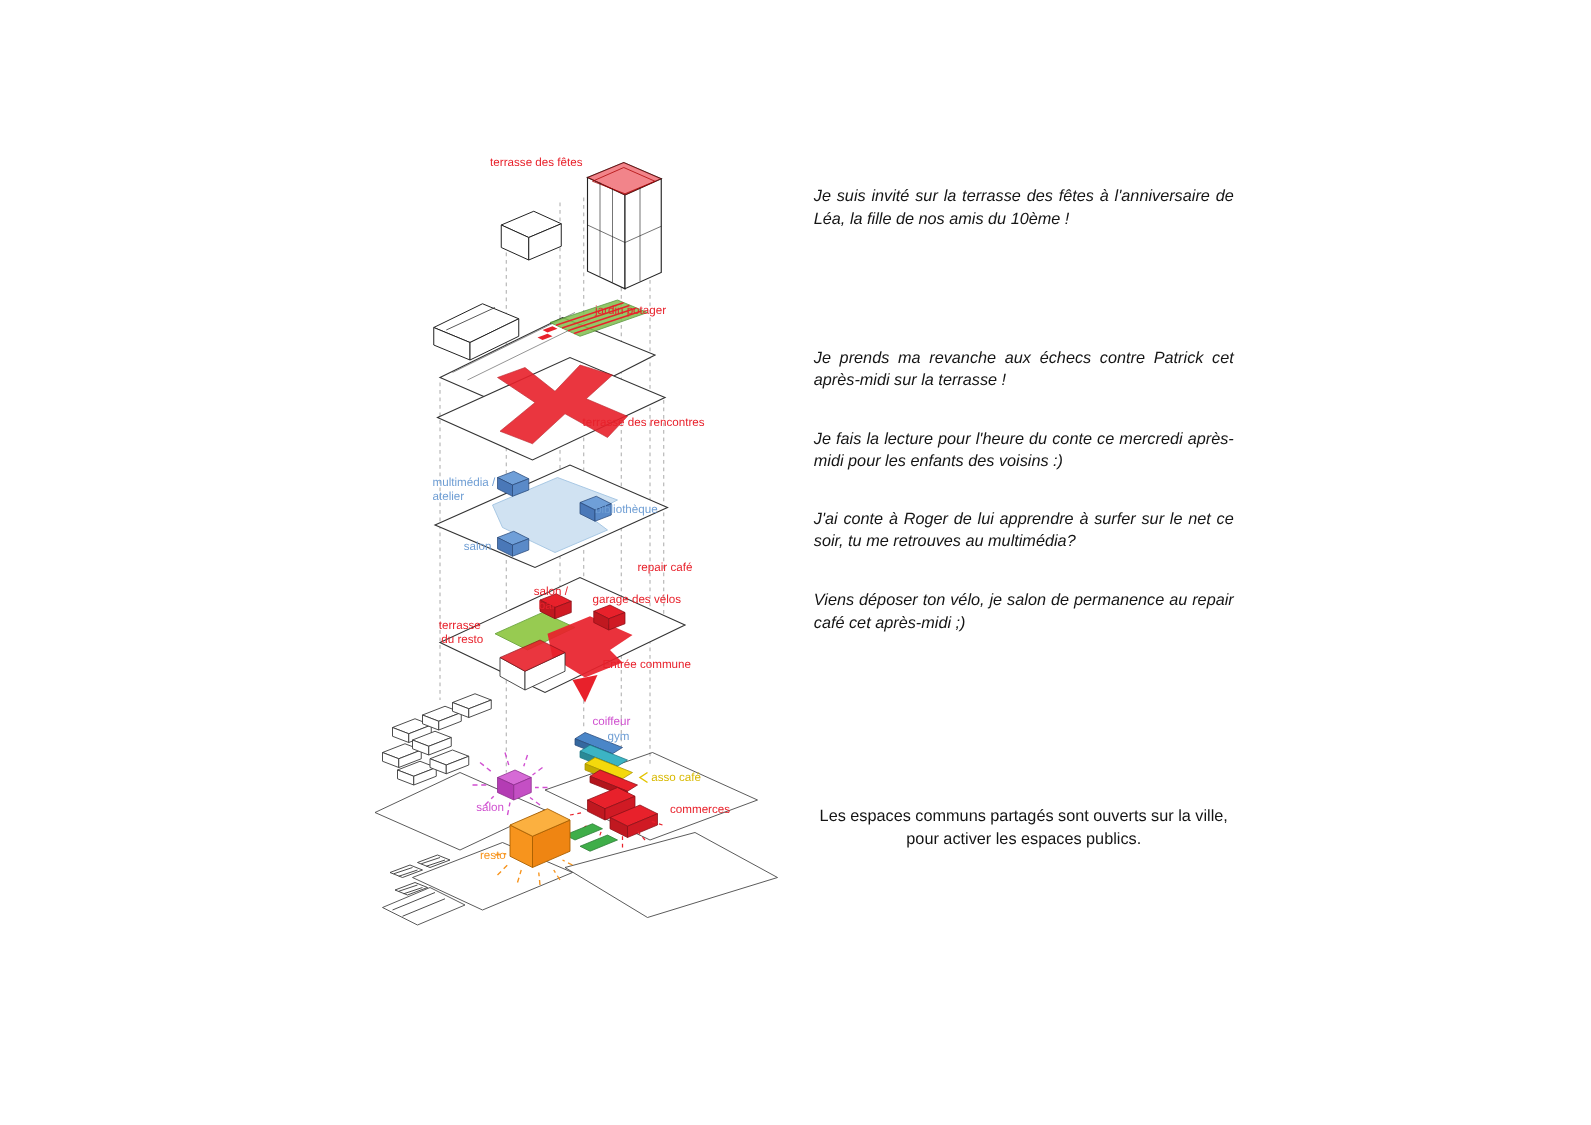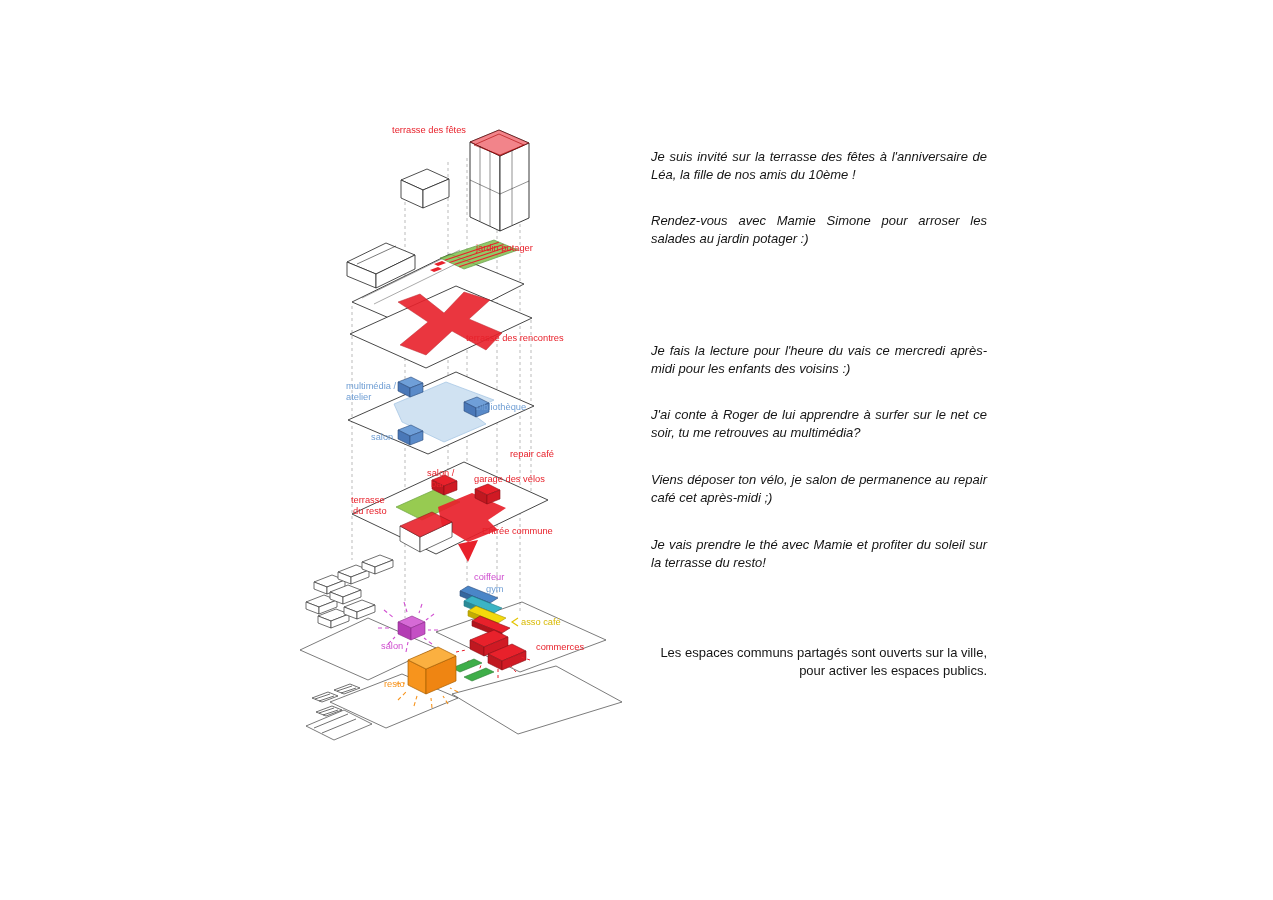"Rendez-vous avec Mamie Simone pour" p.scenario { html: <p>Rendez-vous avec Mamie Simone pour arroser les salades au jardin potager :)</p> -> none }
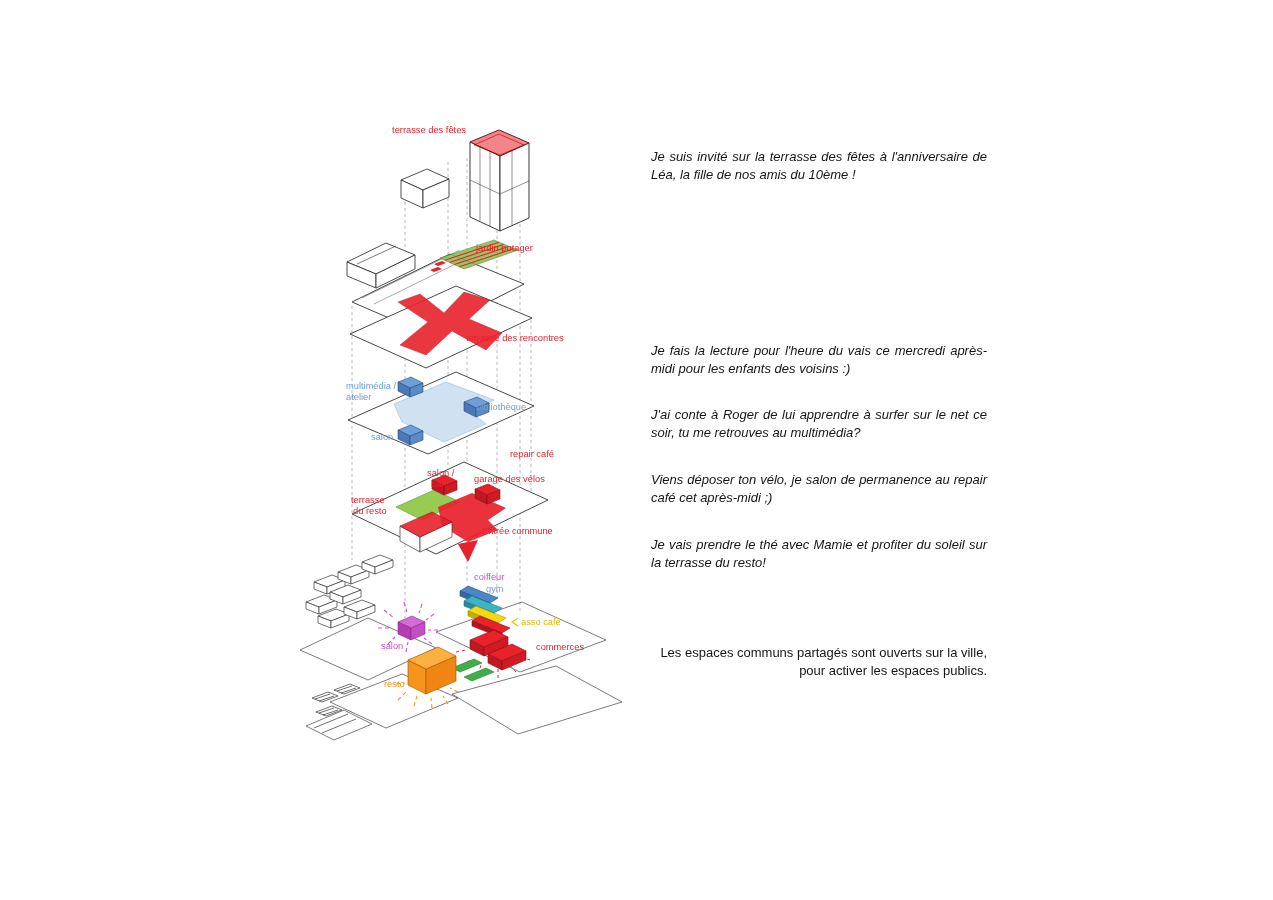"Je prends ma revanche aux" p.scenario { html: none -> <p>Je prends ma revanche aux échecs contre Patrick cet après-midi sur la terrasse !</p> }
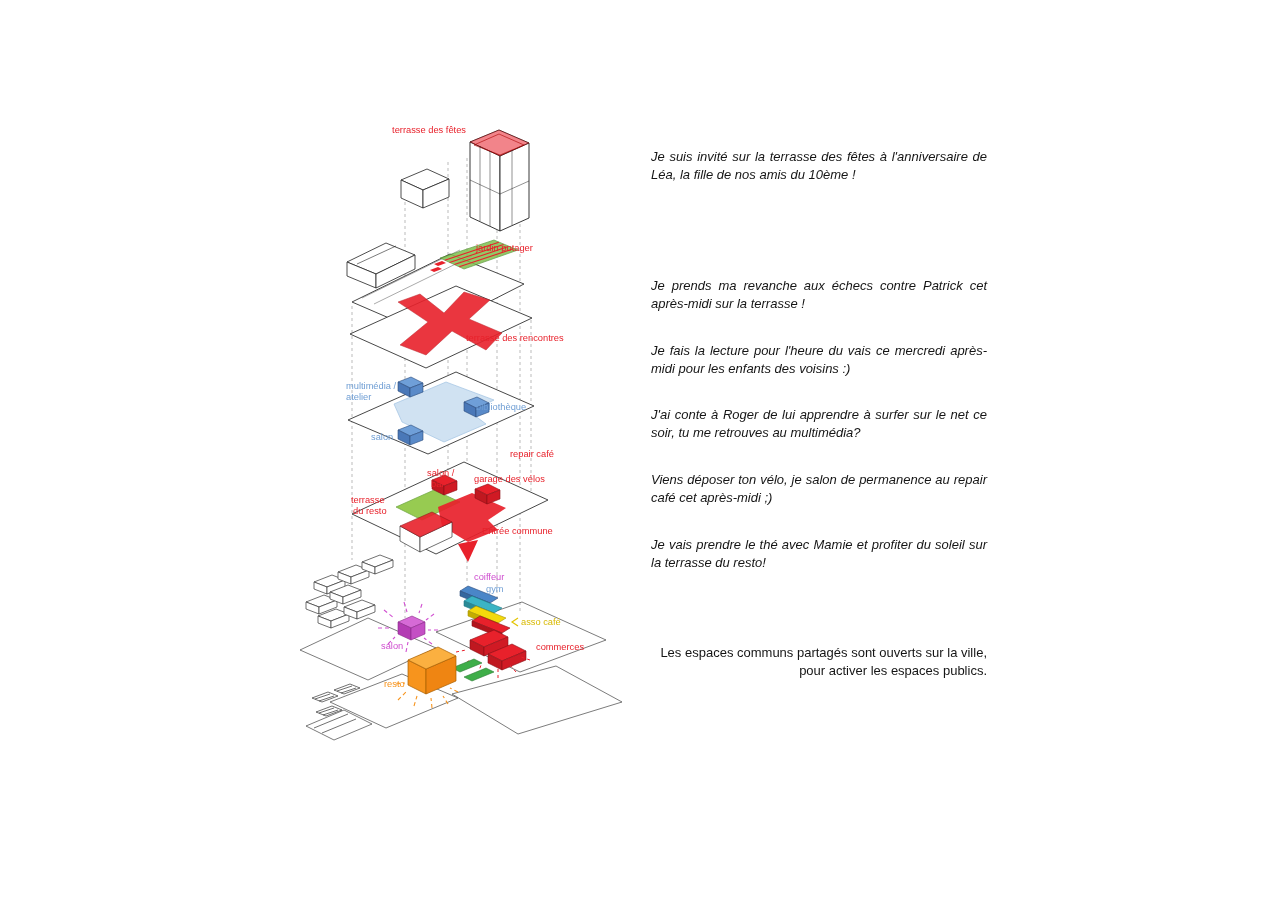"Je fais la lecture pour" p.scenario { text: vais -> conte }
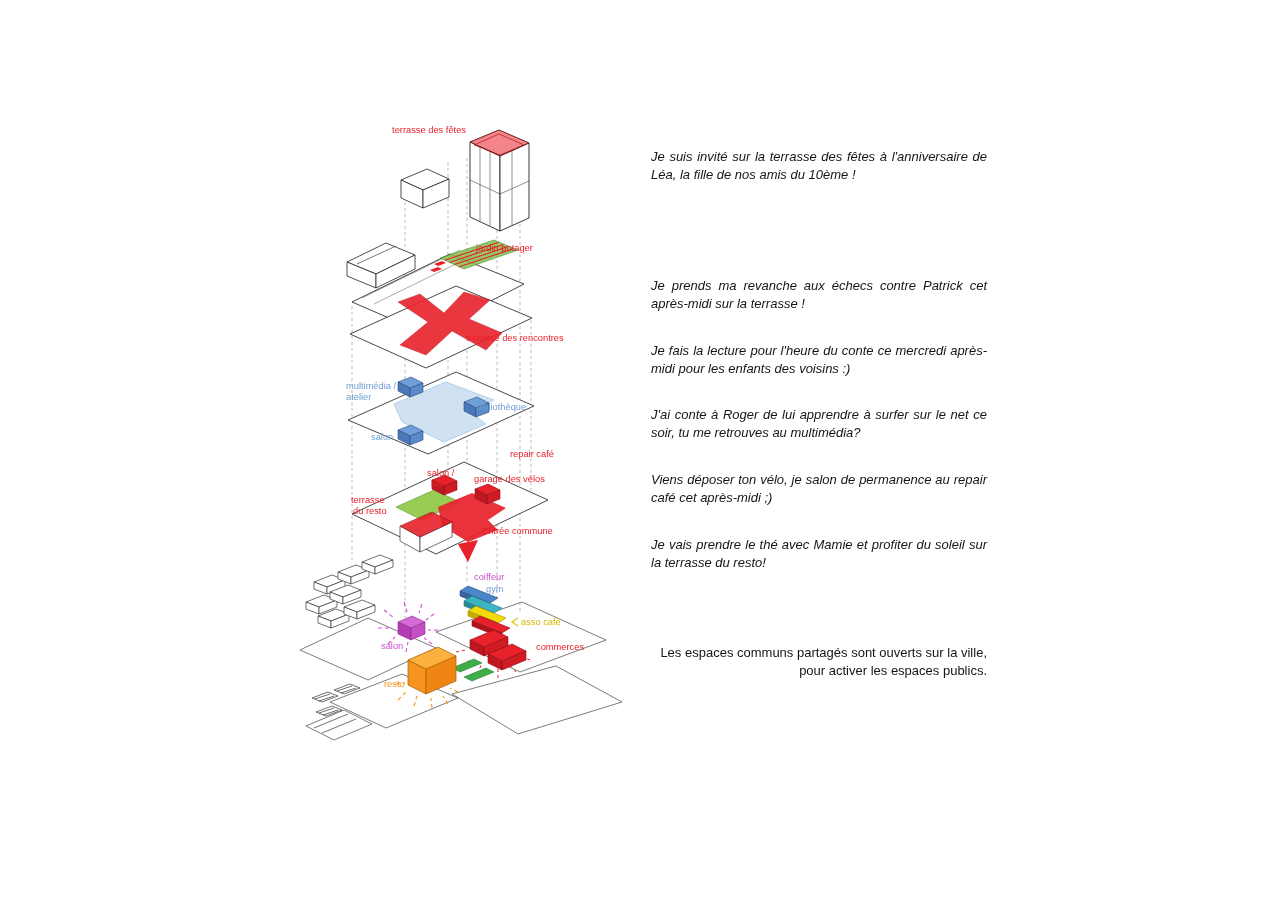"Je vais prendre le thé" p.scenario { html: <p>Je vais prendre le thé avec Mamie et profiter du soleil sur la terrasse du resto!</p> -> none }
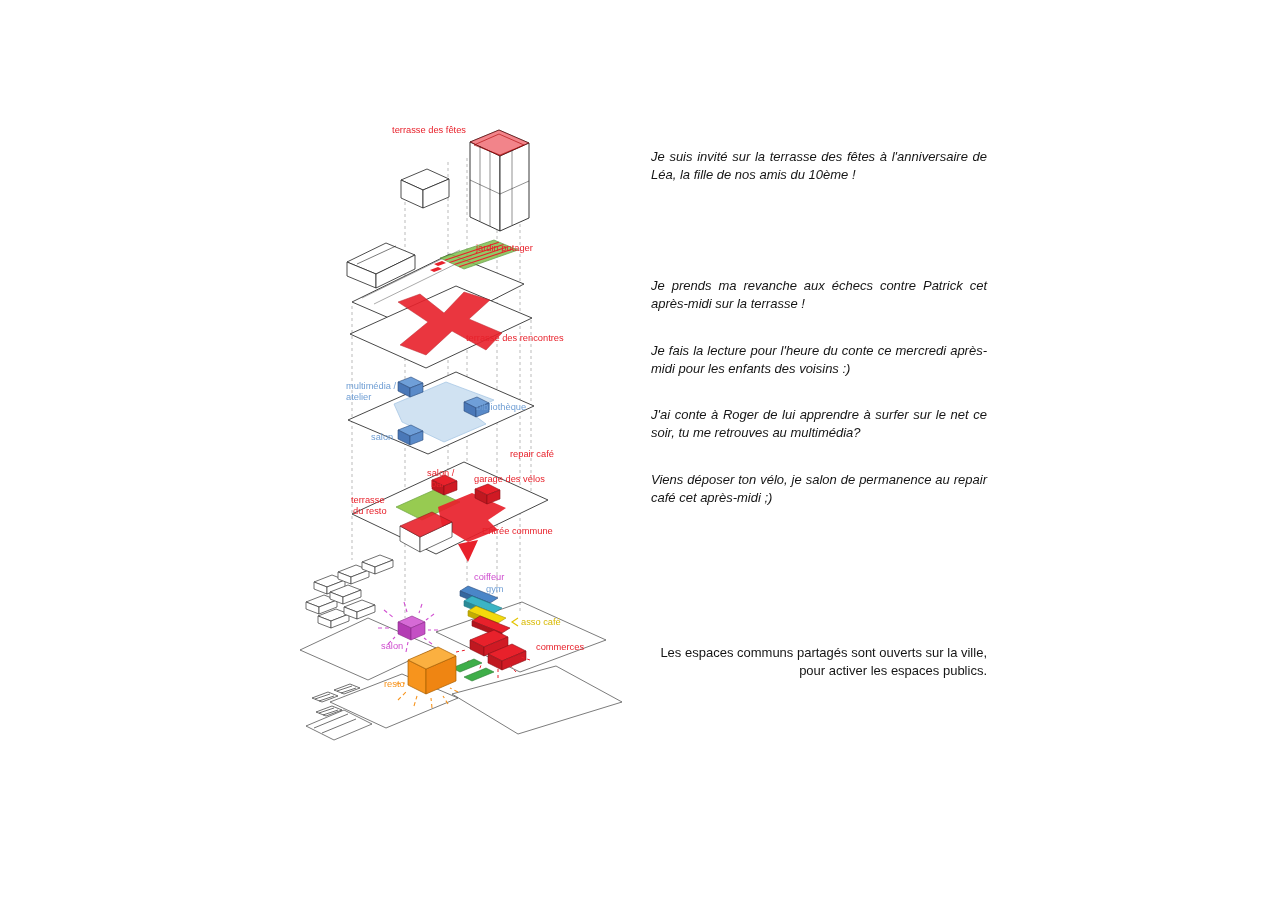"Les espaces communs partagés sont" .scenario.plain { text-align: right -> center }
